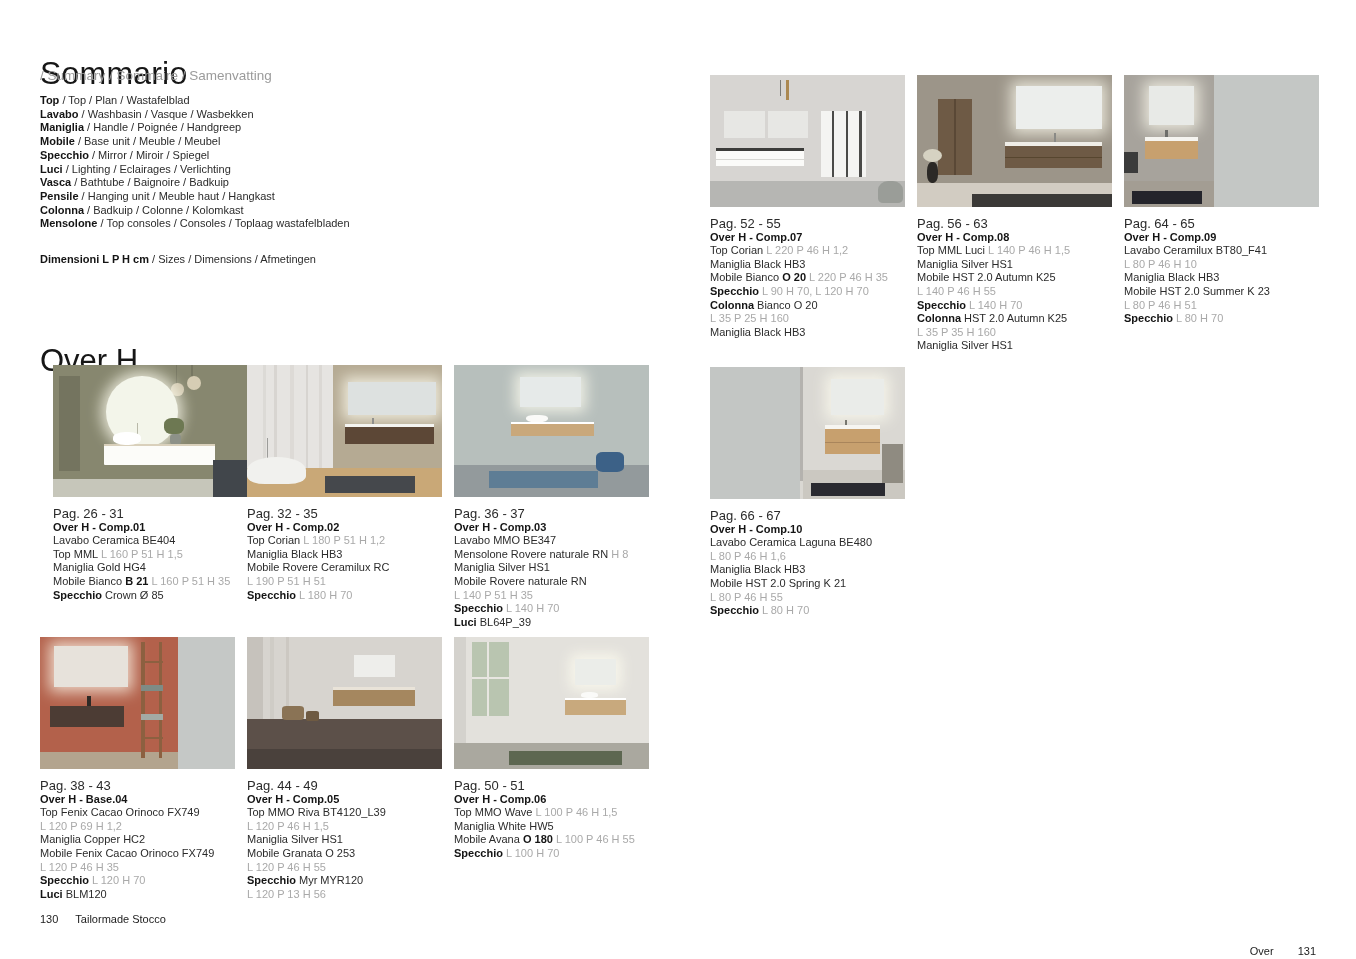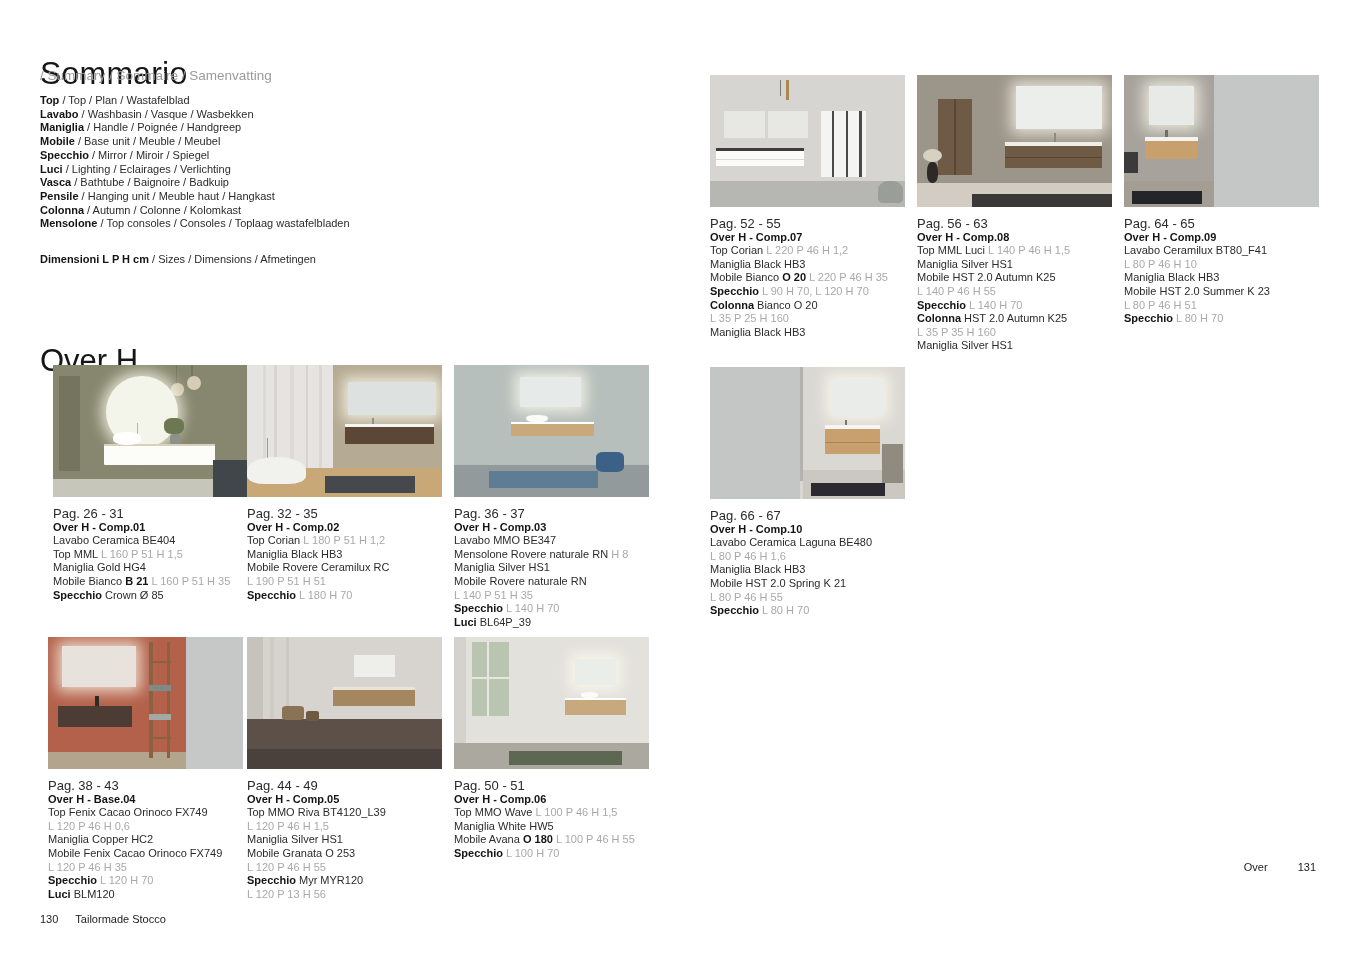"/ Autumn / Colonne /" span { text: Autumn -> Badkuip }
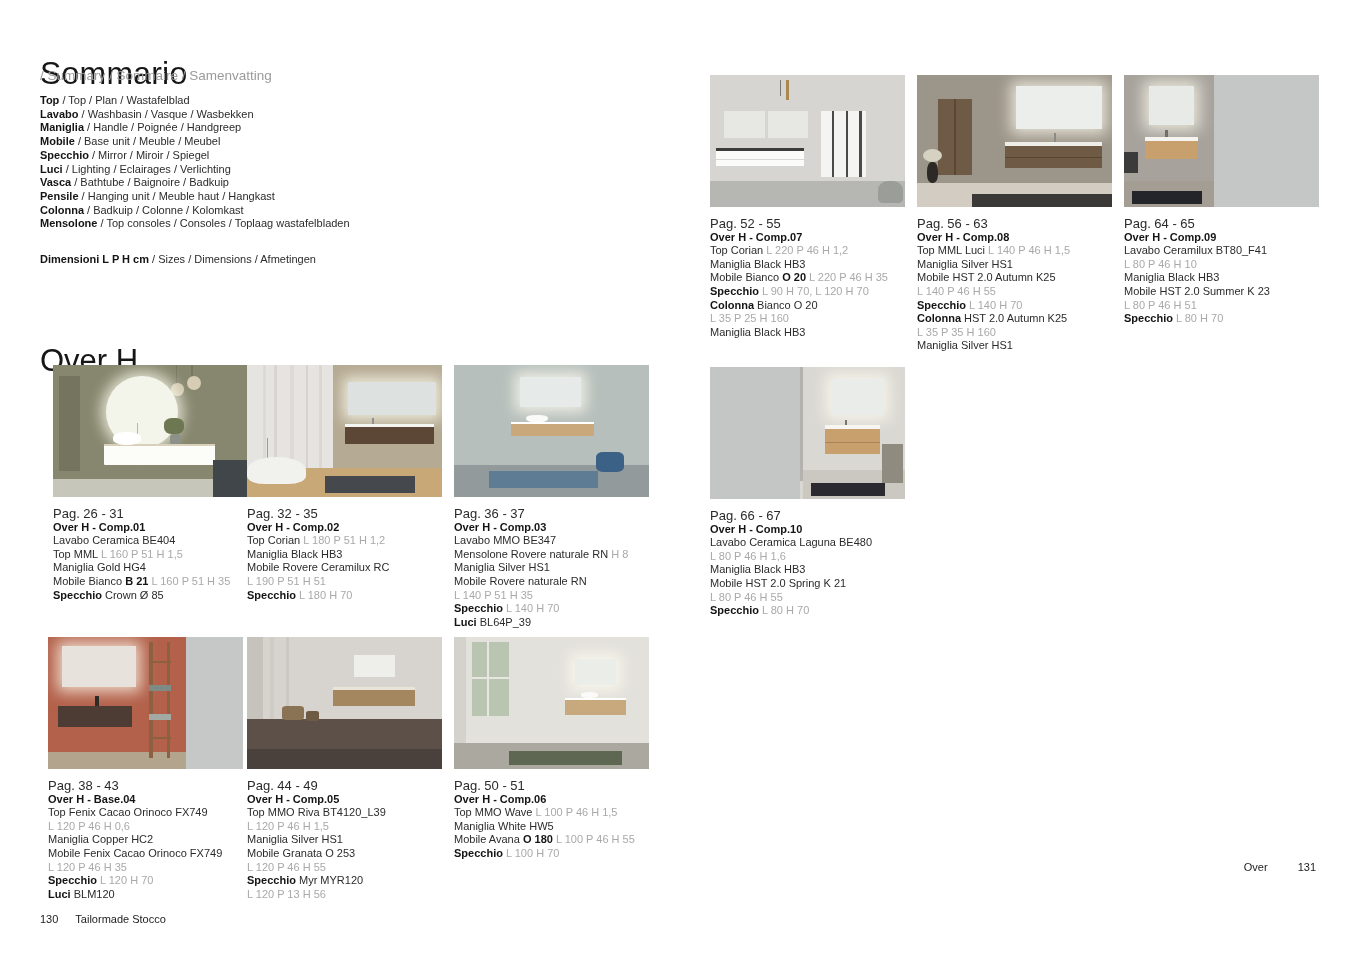"Pag. 38 - 43" .pos-c3 { left: 48px -> 40px }
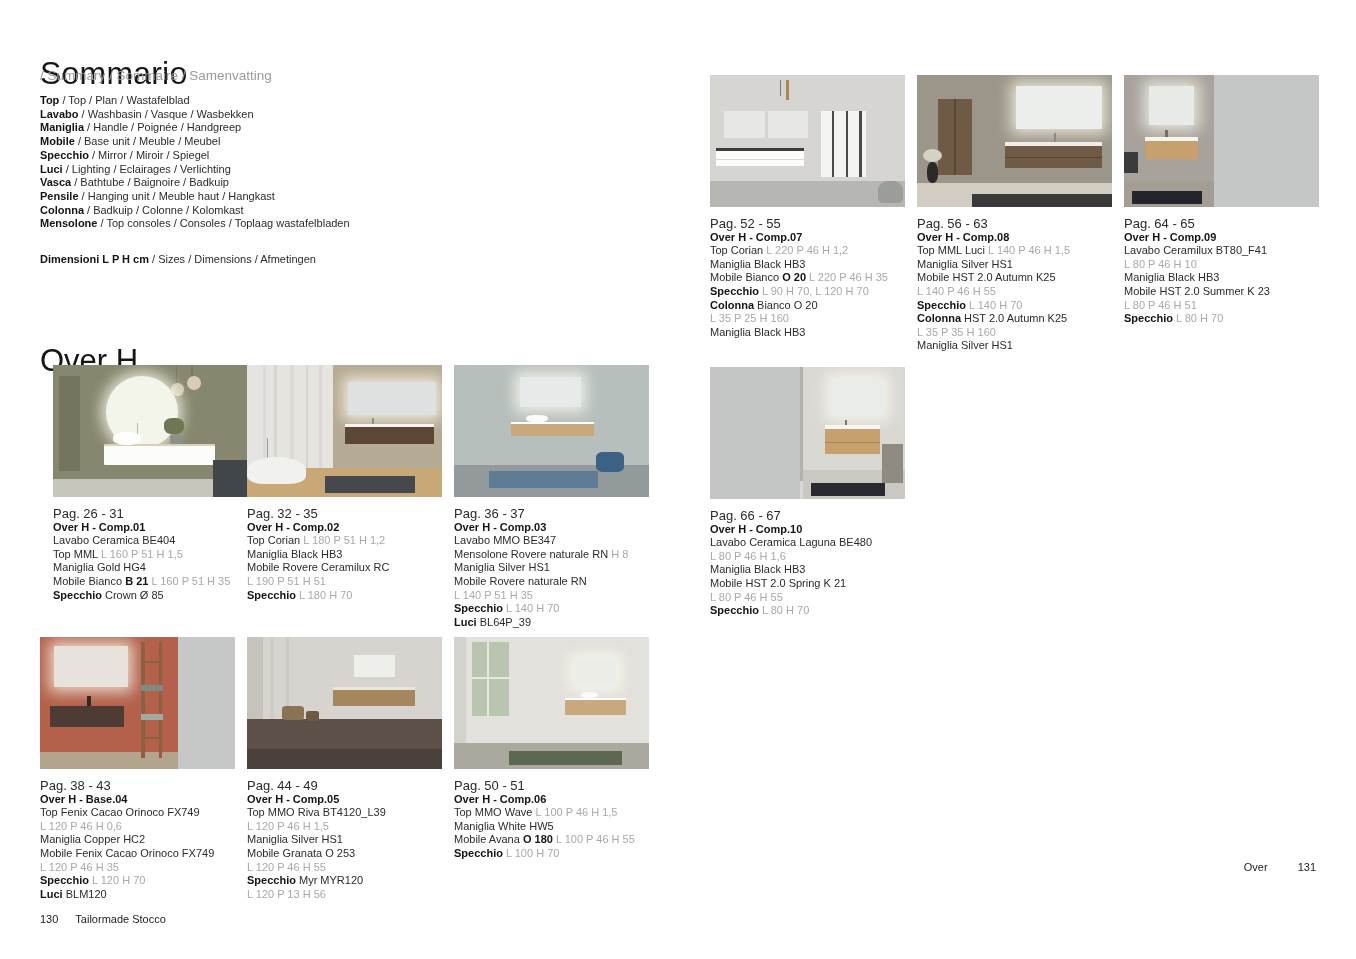"L 120 P 46 H 0,6" span.sg-d { text: 46 H 0,6 -> 69 H 1,2 }
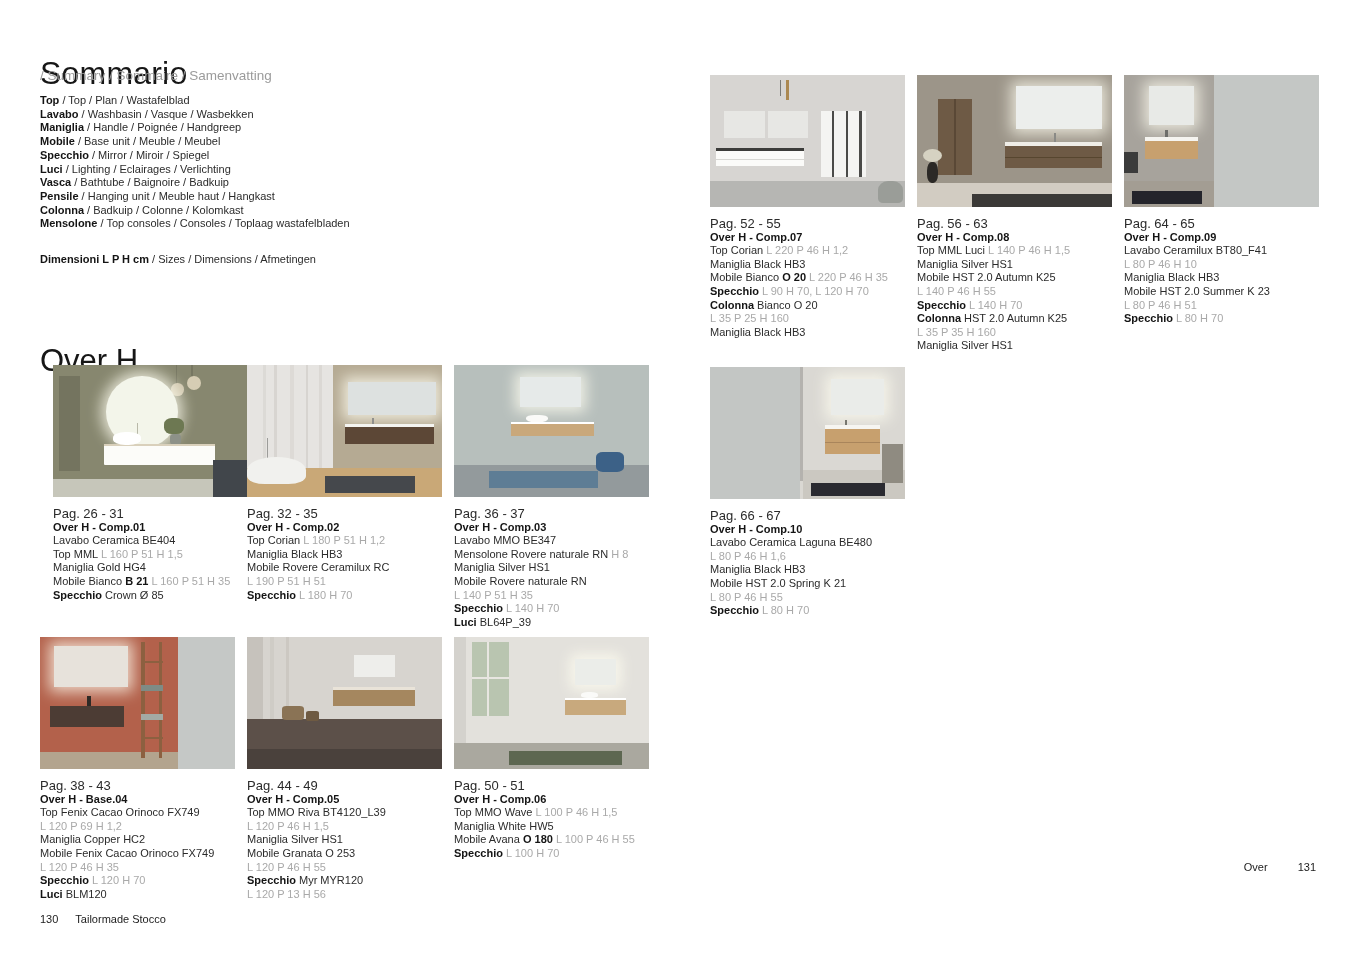"Over" .footer-right { gap: 30px -> 24px; top: 861px -> 945px }
